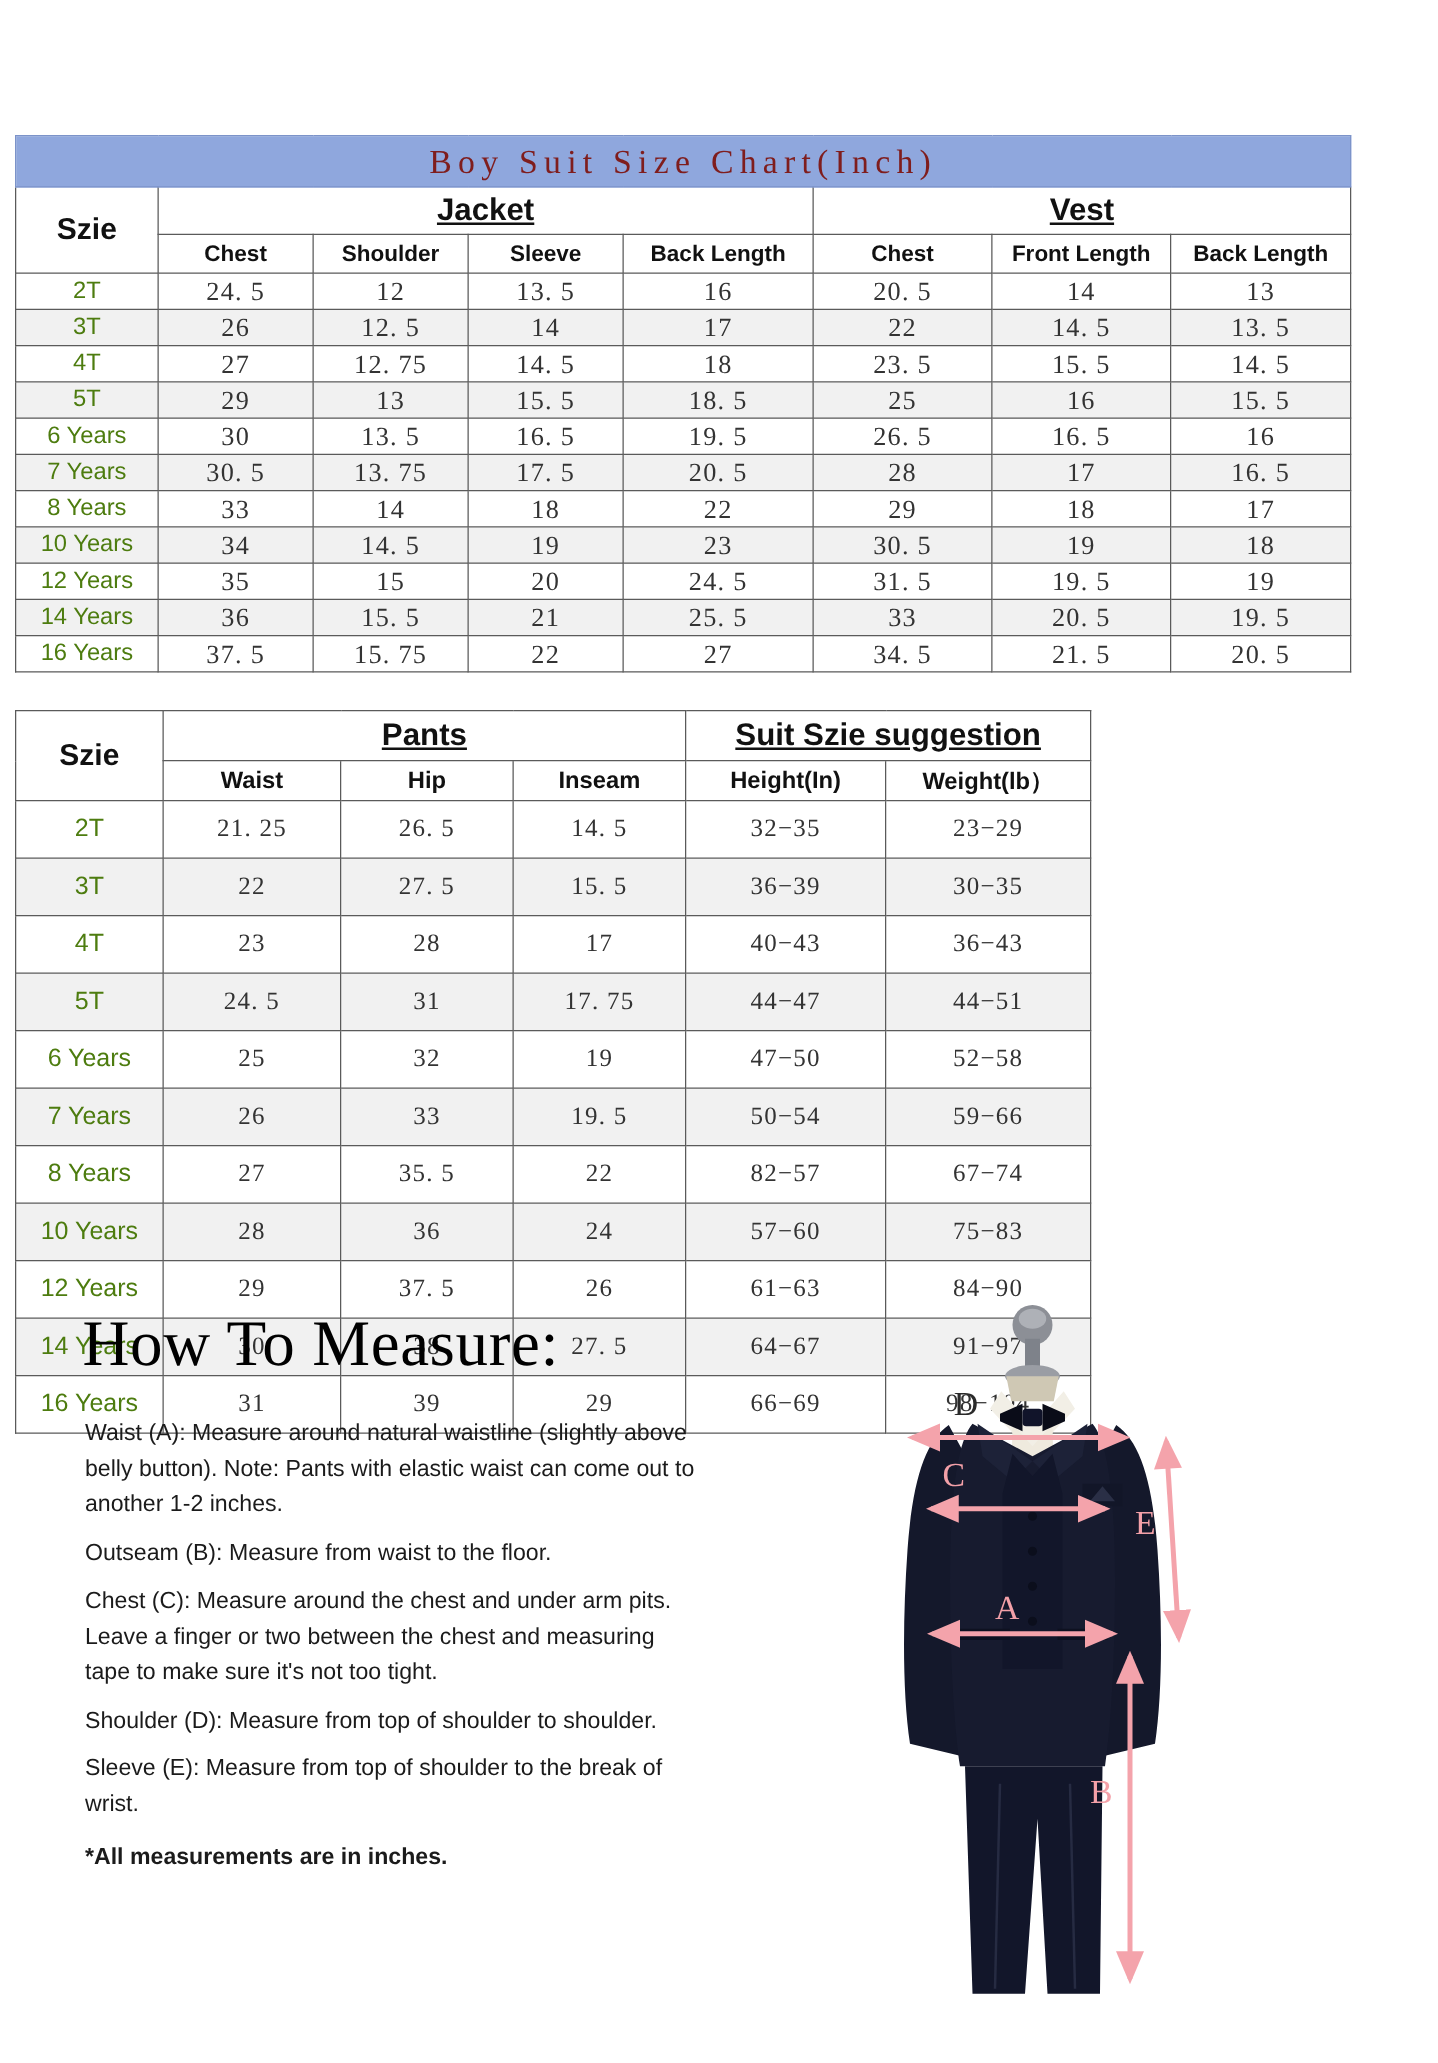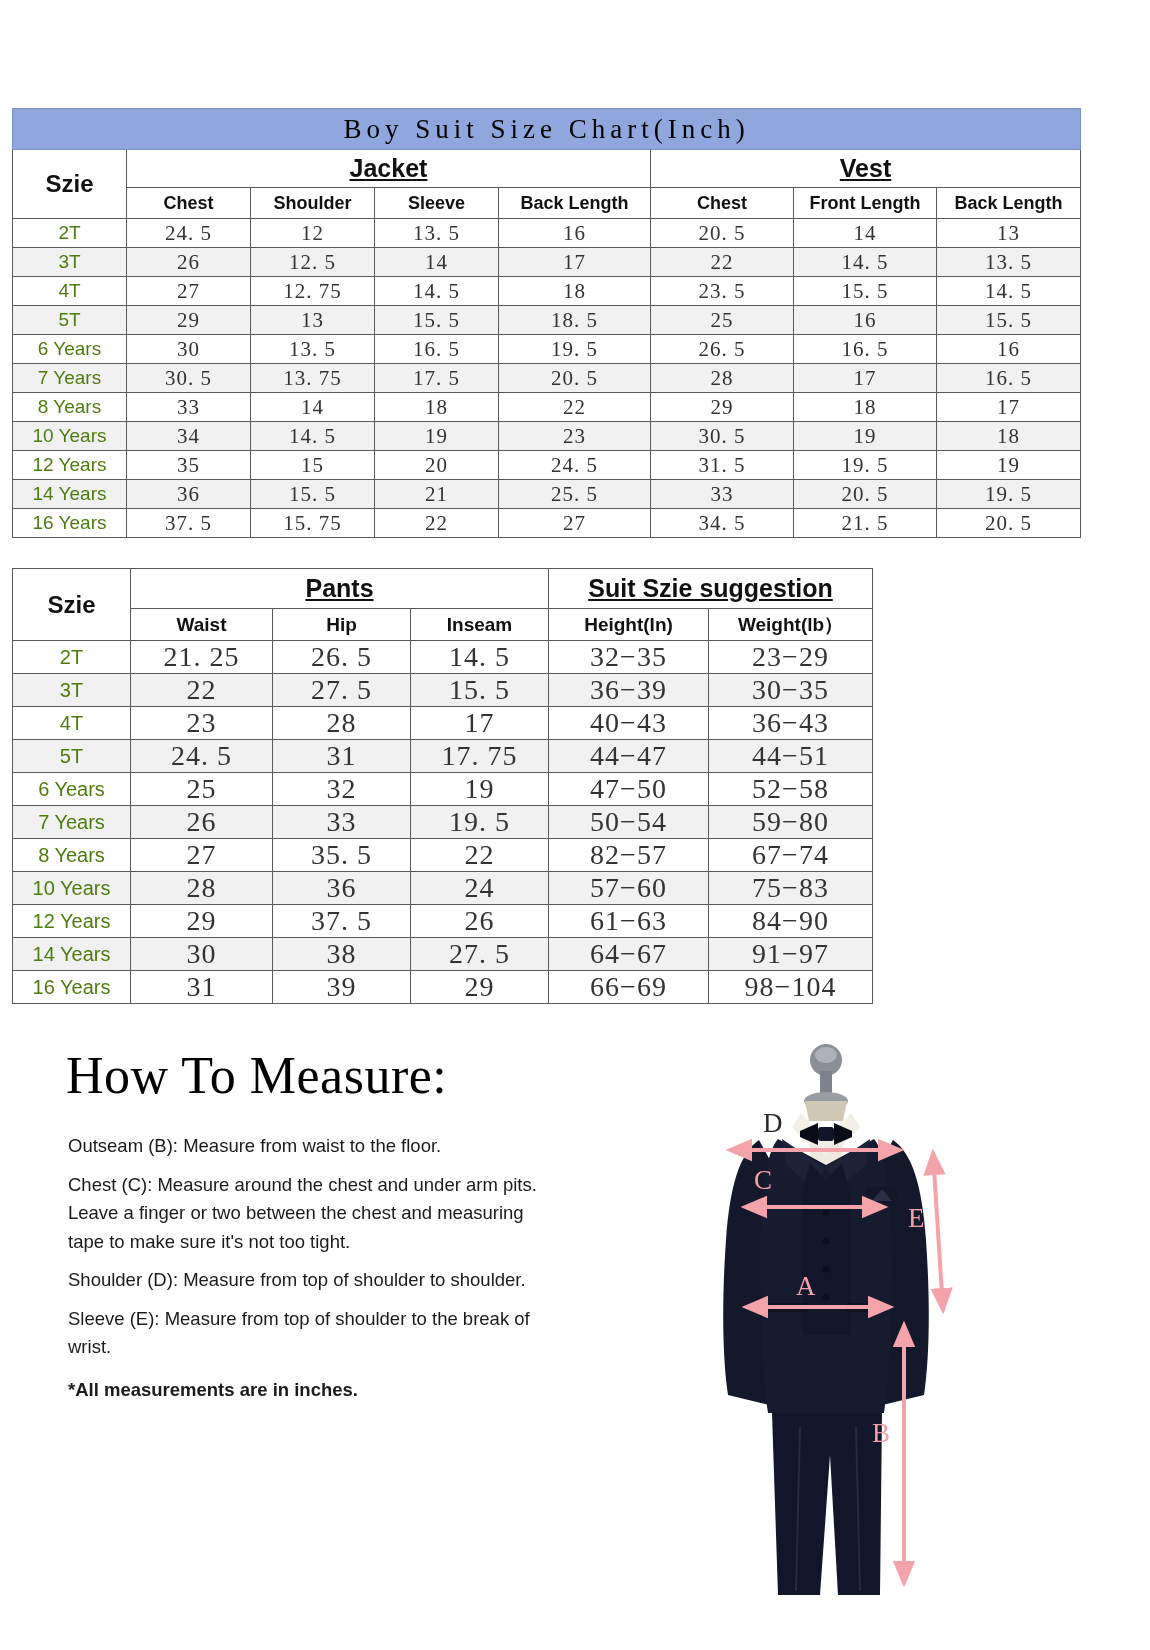"Boy Suit Size Chart(Inch)" .title-bar { color: #000000 -> #7f1d1d }
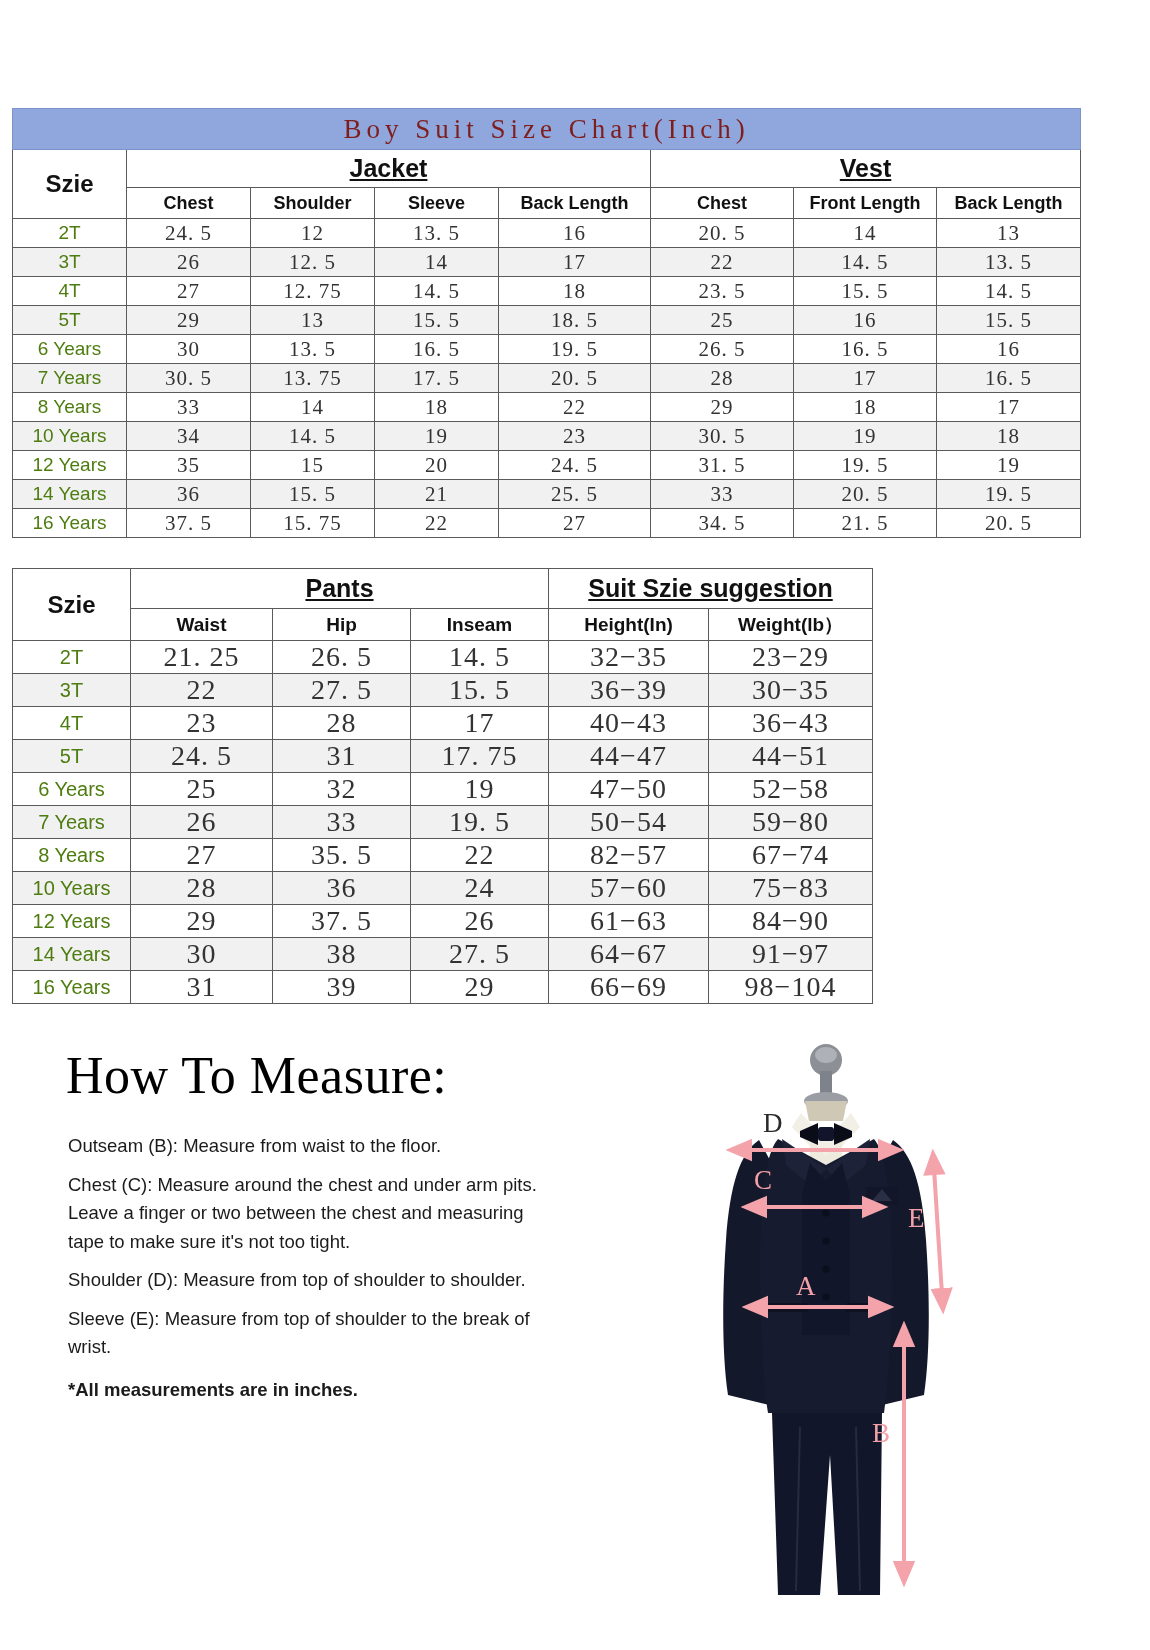"21. 25" .tbl2-wrap .cellval { font-size: 28px -> 20px; height: 33px -> 46px }
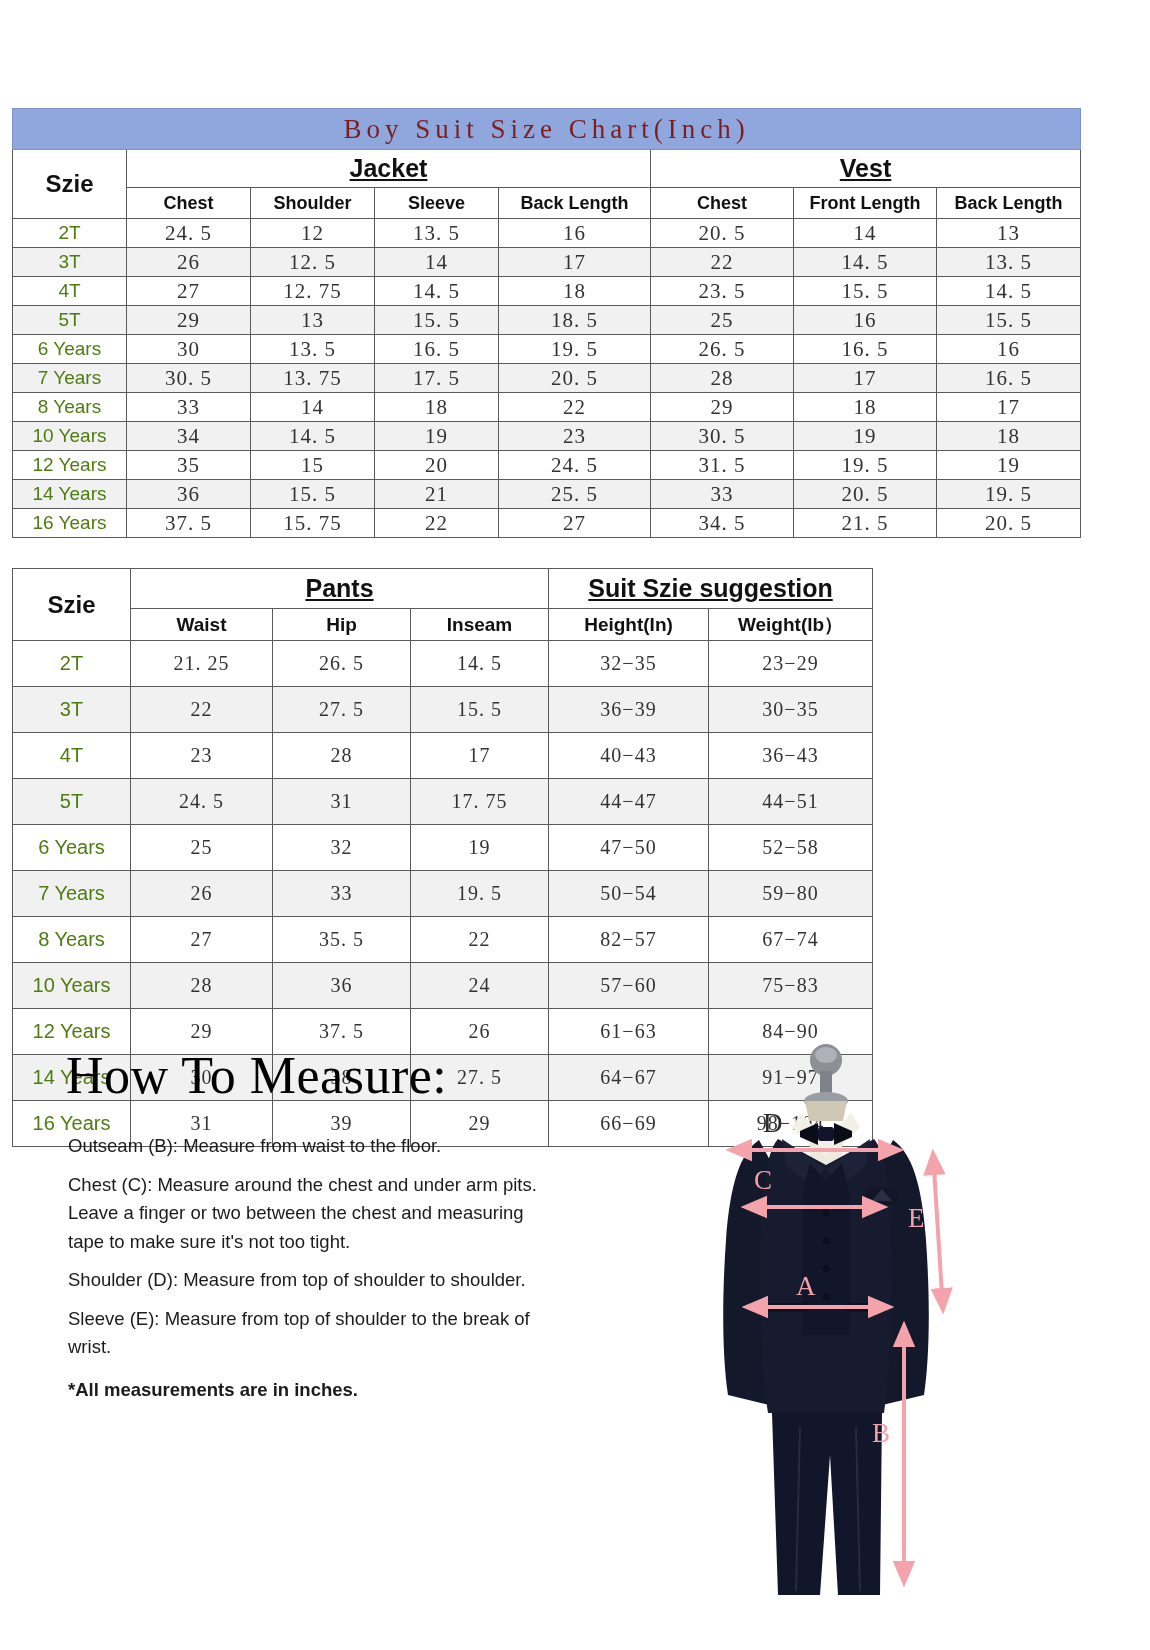"59−80" td.cellval { text: 80 -> 66 }
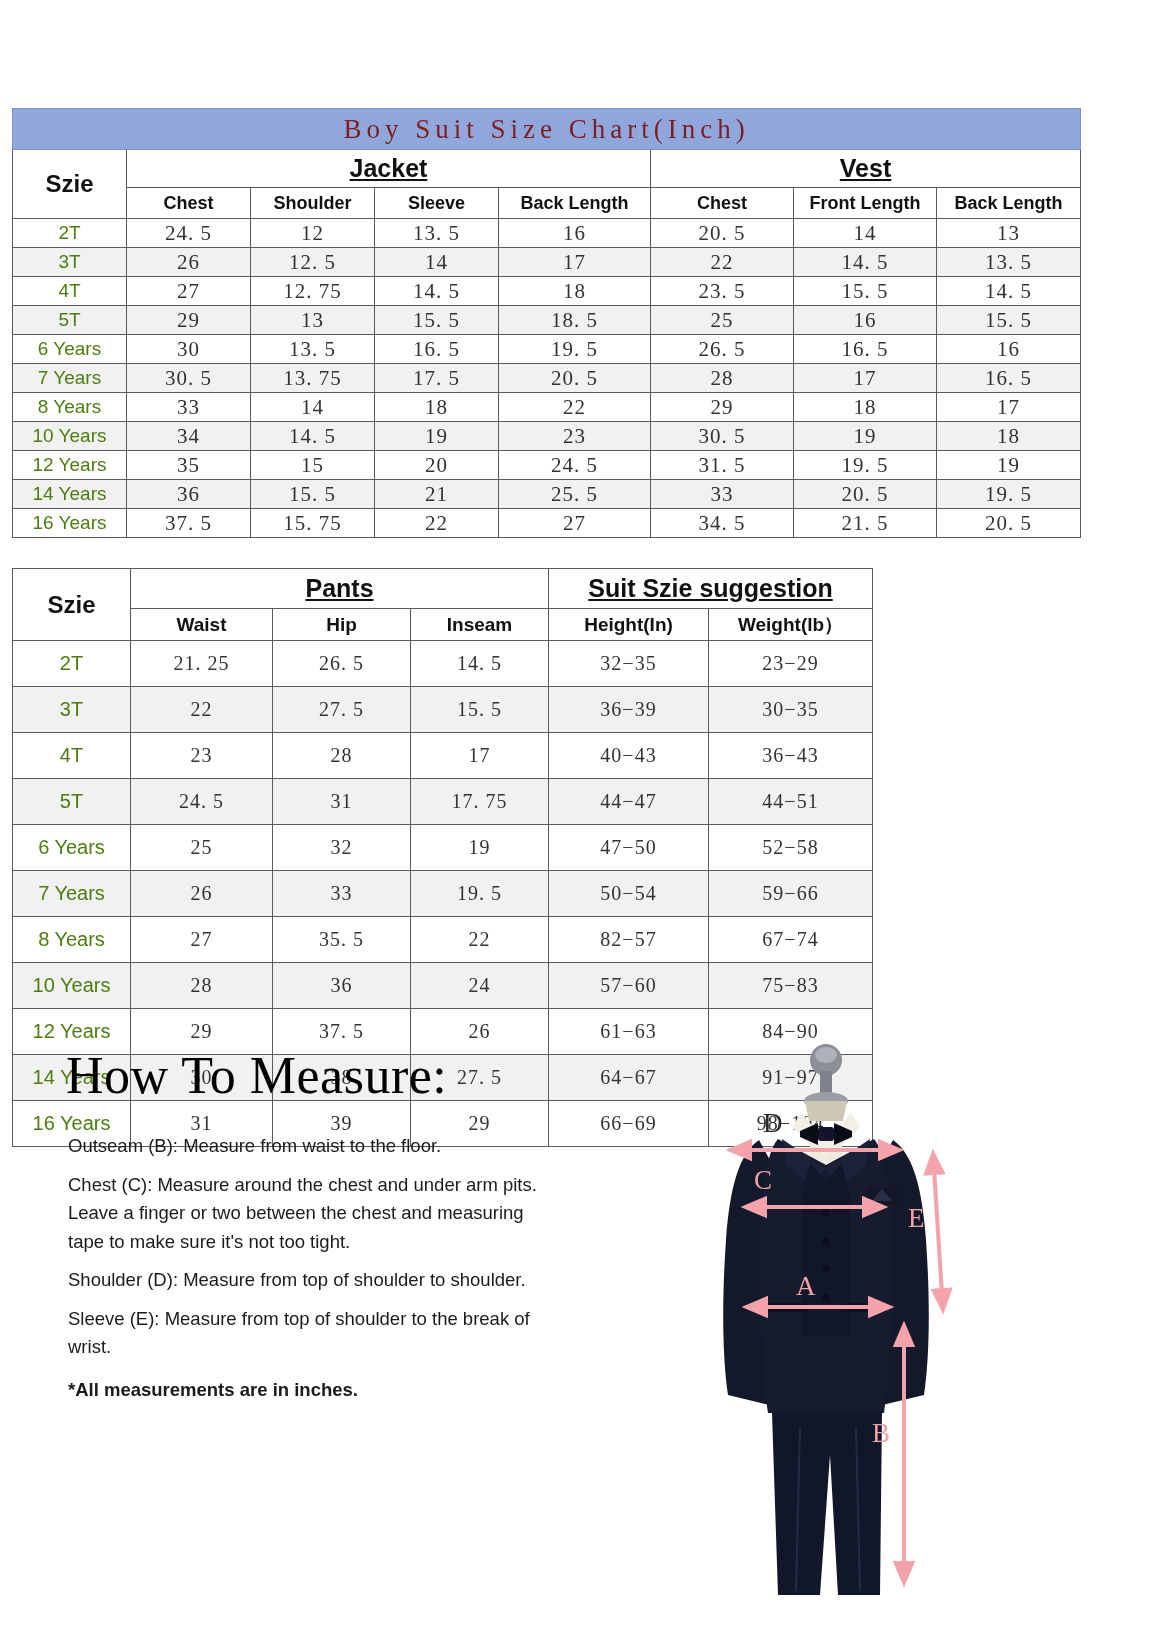"Waist (A): Measure around natural" p { html: none -> <p>Waist (A): Measure around natural waistline (slightly above belly button). Note: Pants with elastic waist can come out to another 1-2 inches.</p> }
